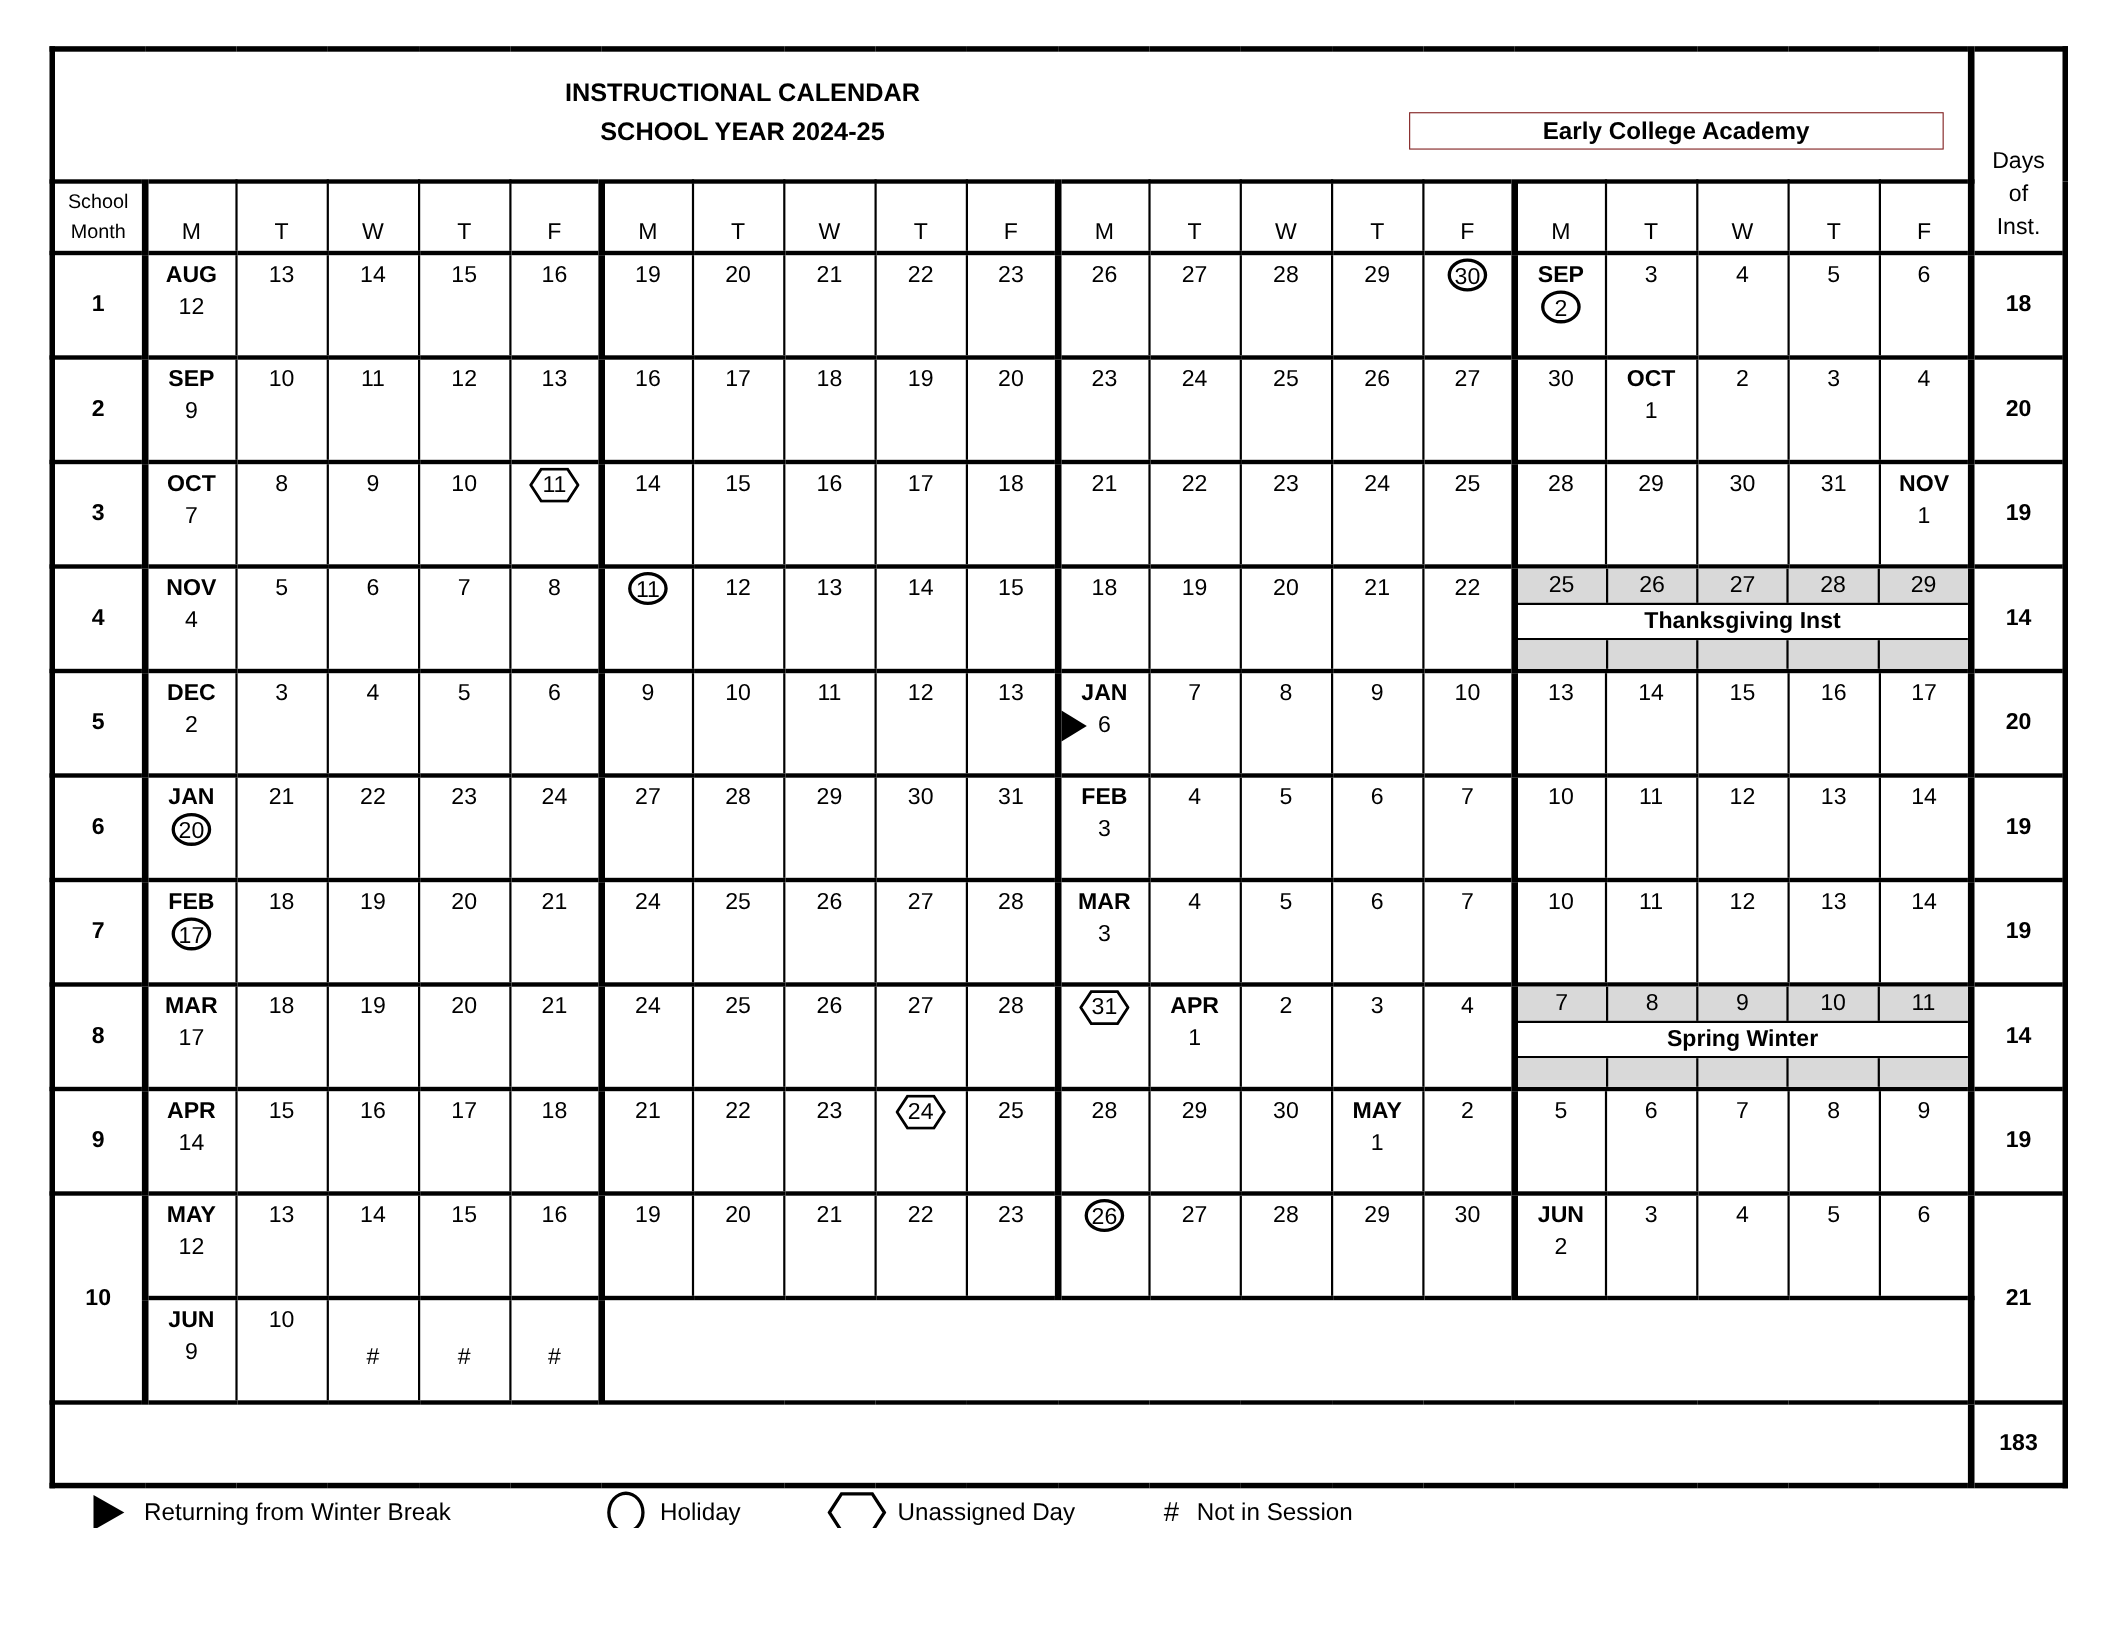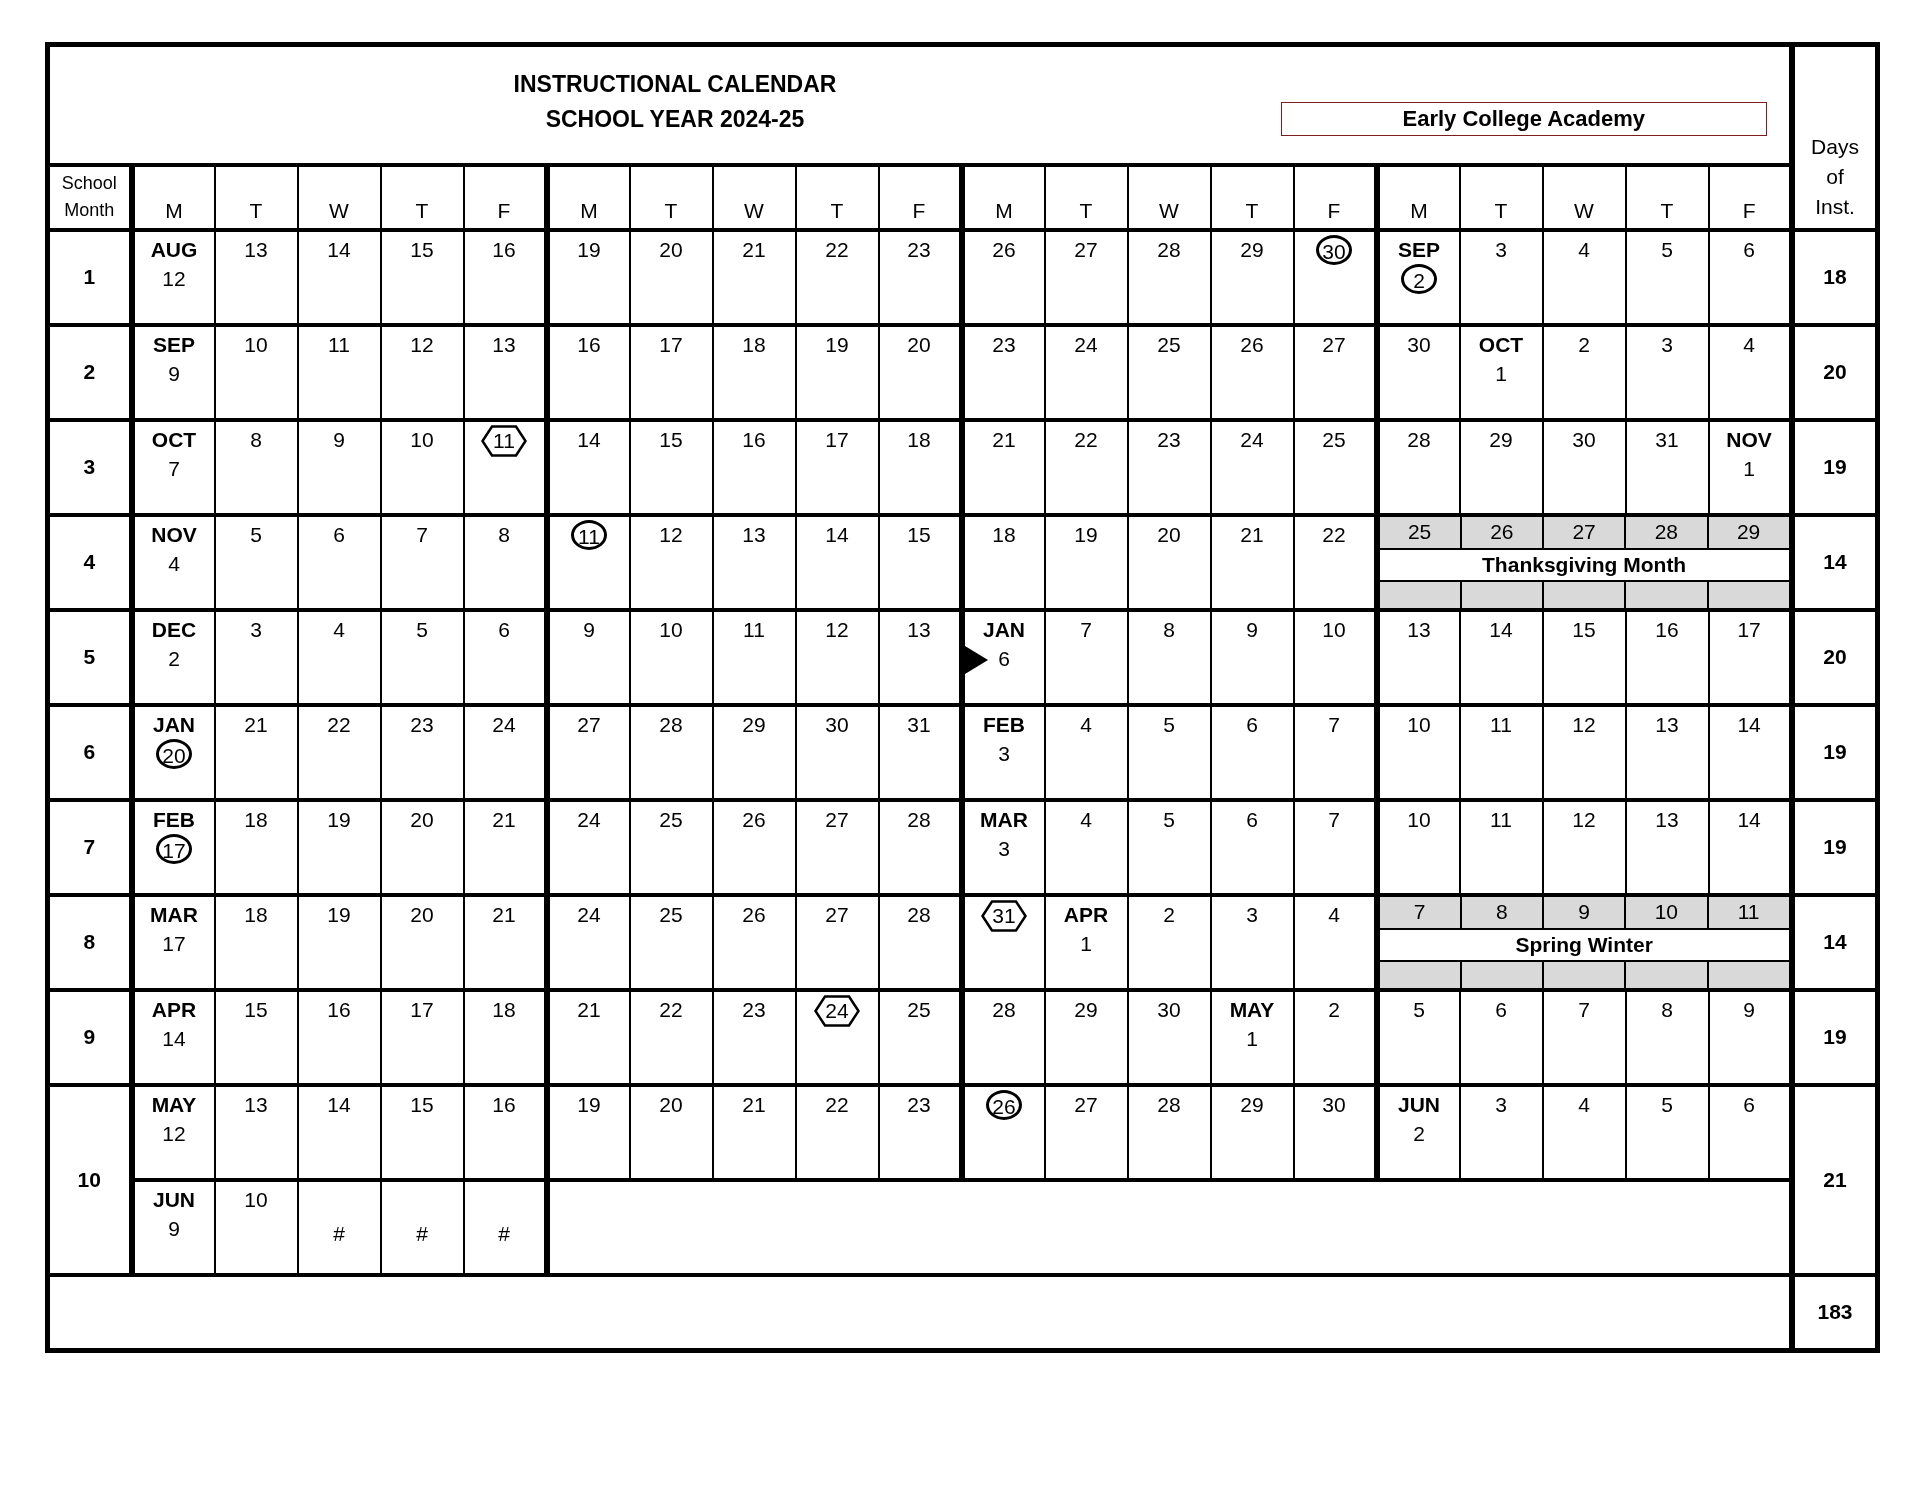"Thanksgiving Month" div.bk-label { text: Month -> Inst }
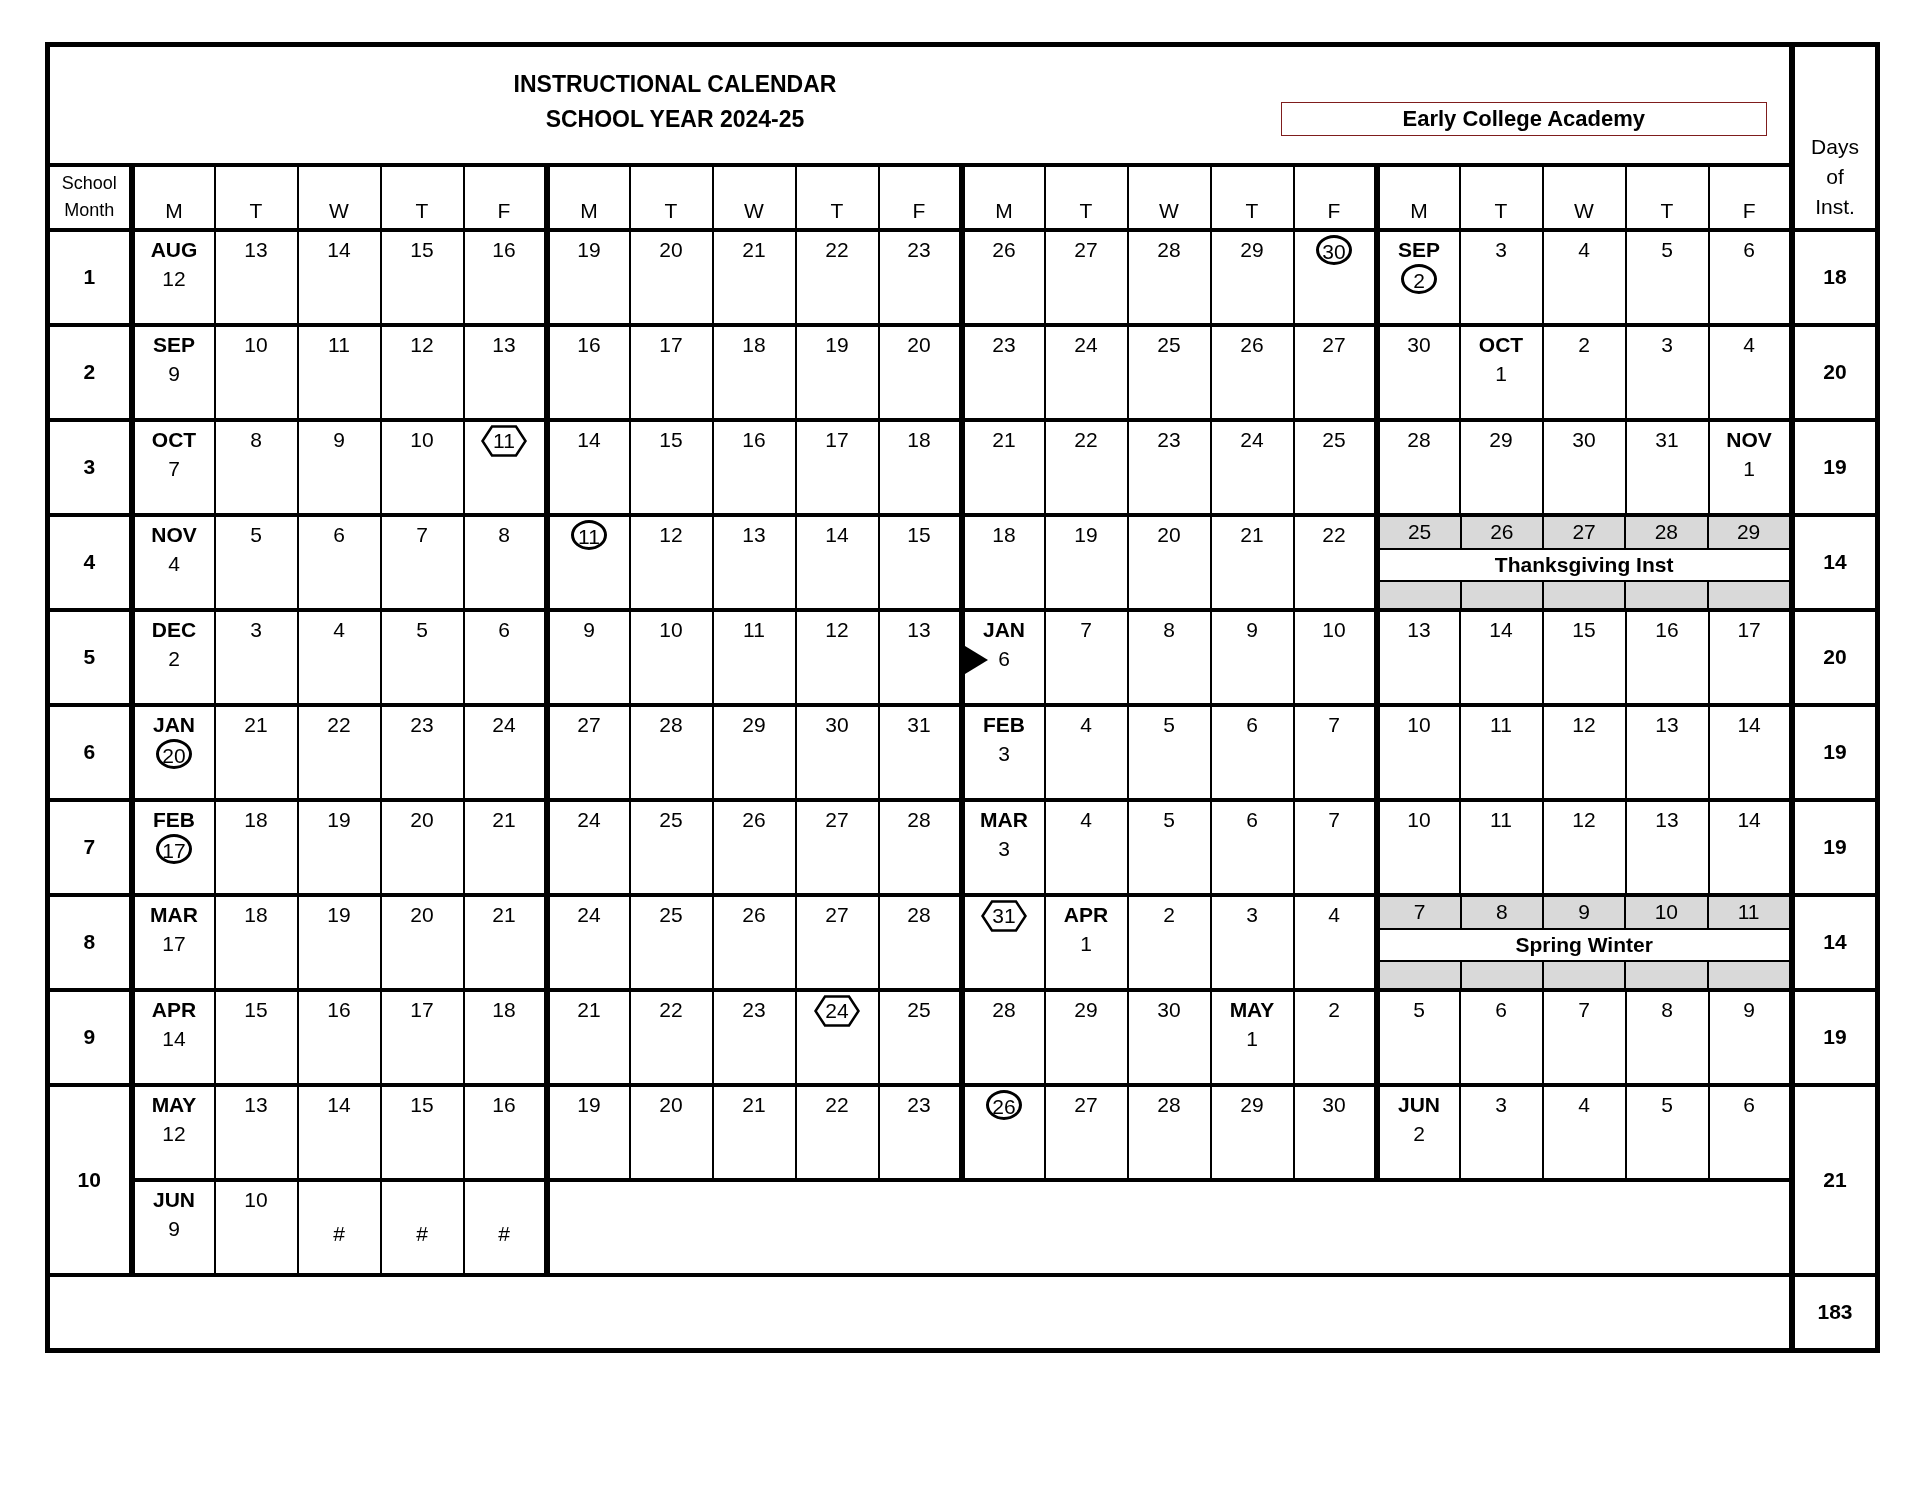"Returning from Winter Break" div.legend-row { html: none -> <div> <div> <span></span> <span>Returning from Winter Break</span> </div> <div> <span></span> <span>Holiday</span> </div> <div> <svg> <polygon></polygon> </svg> <span>Unassigned Day</span> </div> <div> <span>#</span> <span>Not in Session</span> </div> </div> }
